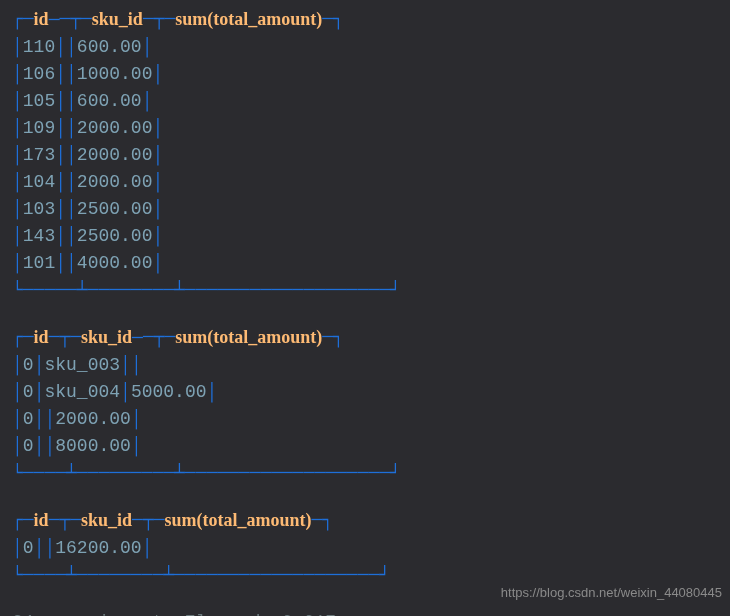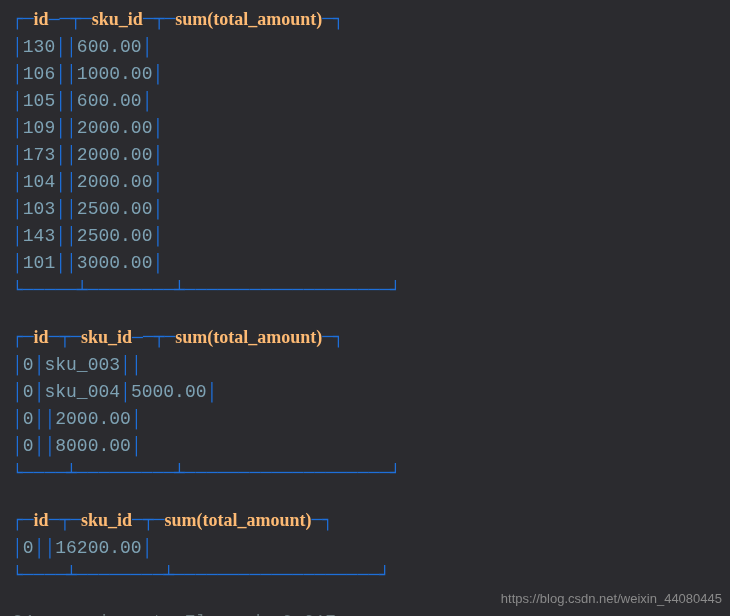"130" span.value-text { text: 130 -> 110 }
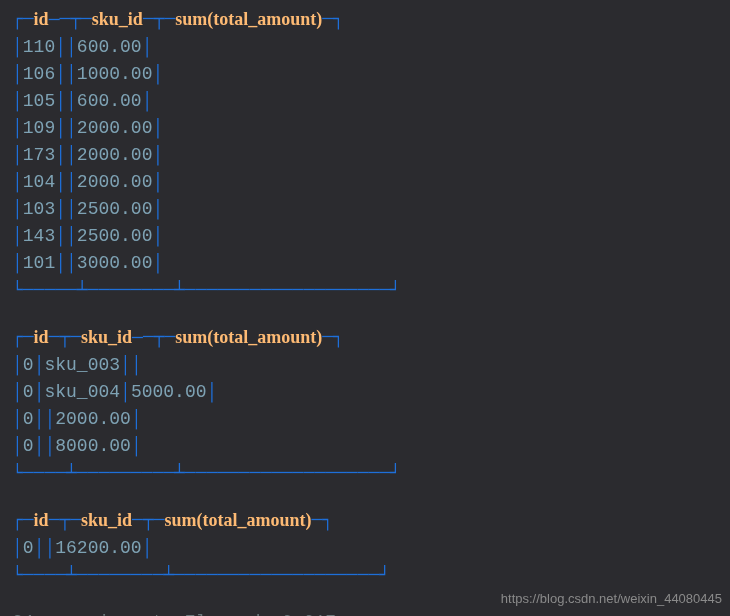"3000.00" span.value-text { text: 3000.00 -> 4000.00 }
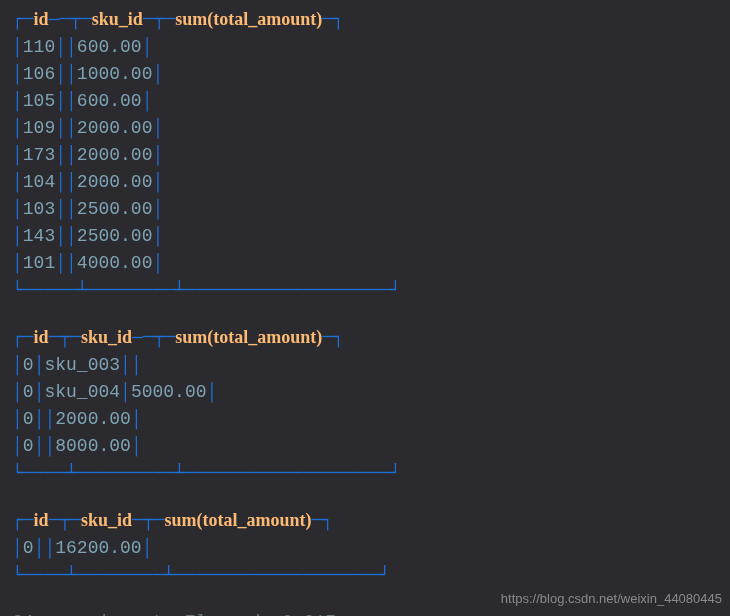"https://blog.csdn.net/weixin_44080445" .watermark { bottom: 8px -> 14px }
